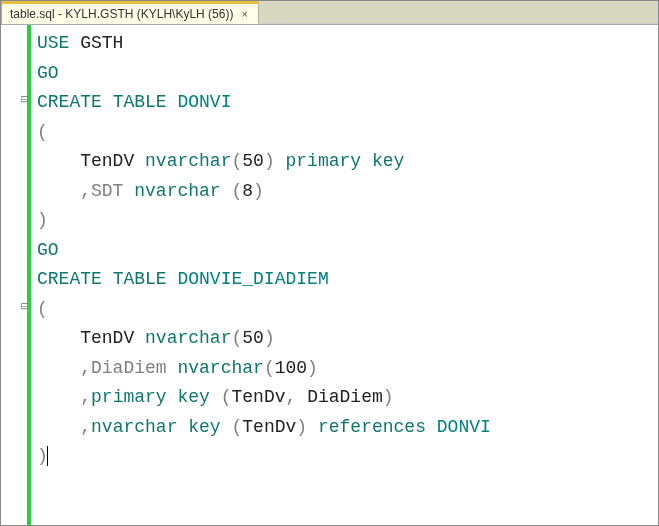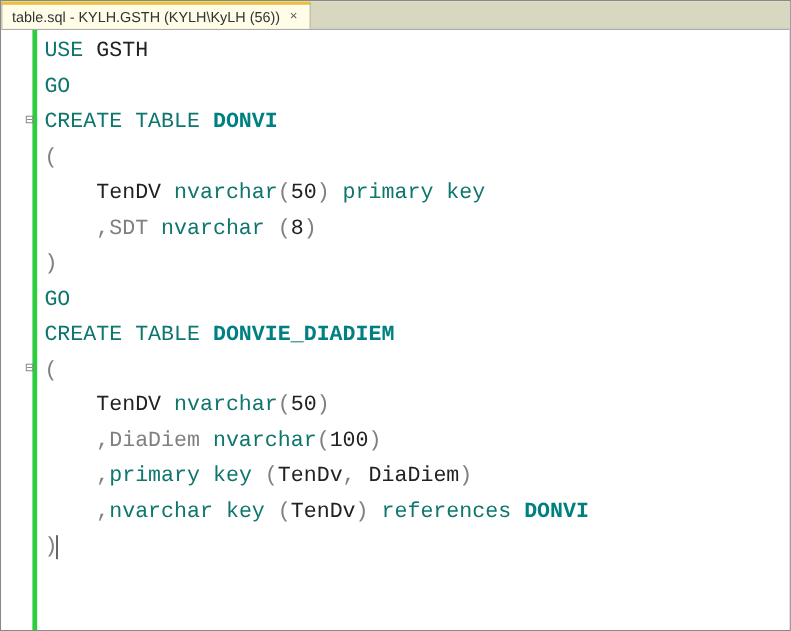"DONVI" .kw-teal { font-weight: bold -> none }
